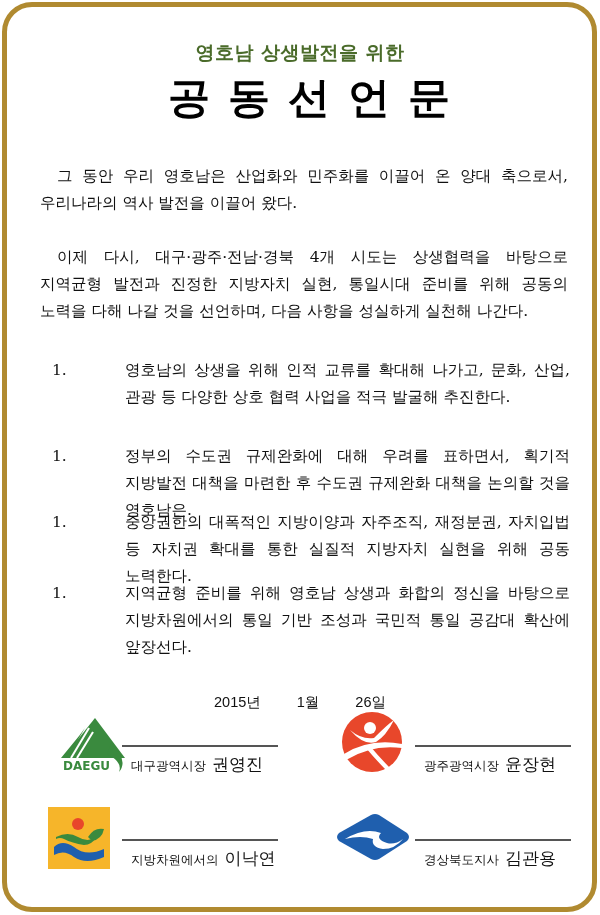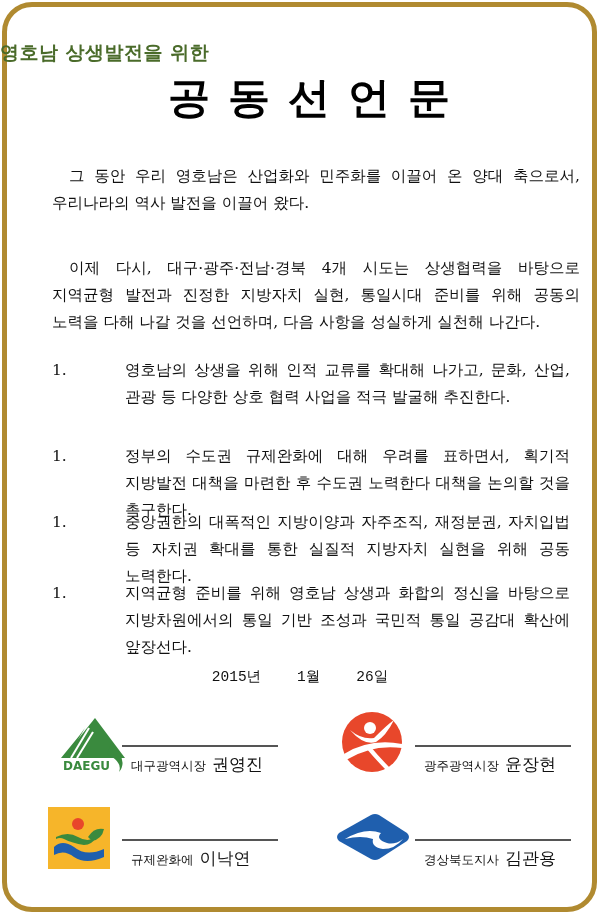"영호남 상생발전을 위한" .subtitle { text-align: left -> center }
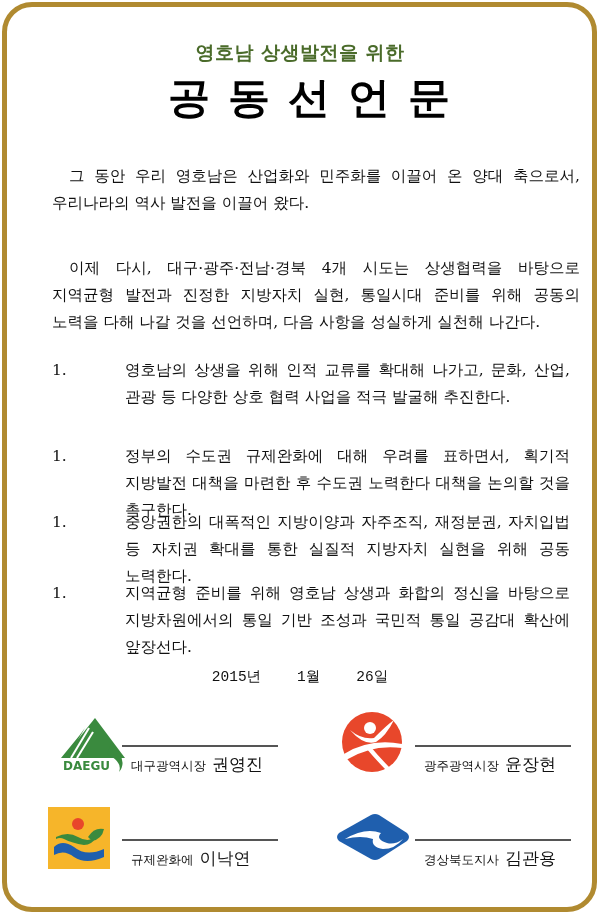"그 동안 우리 영호남은 산업화와" .para { margin-left: 12px -> none }
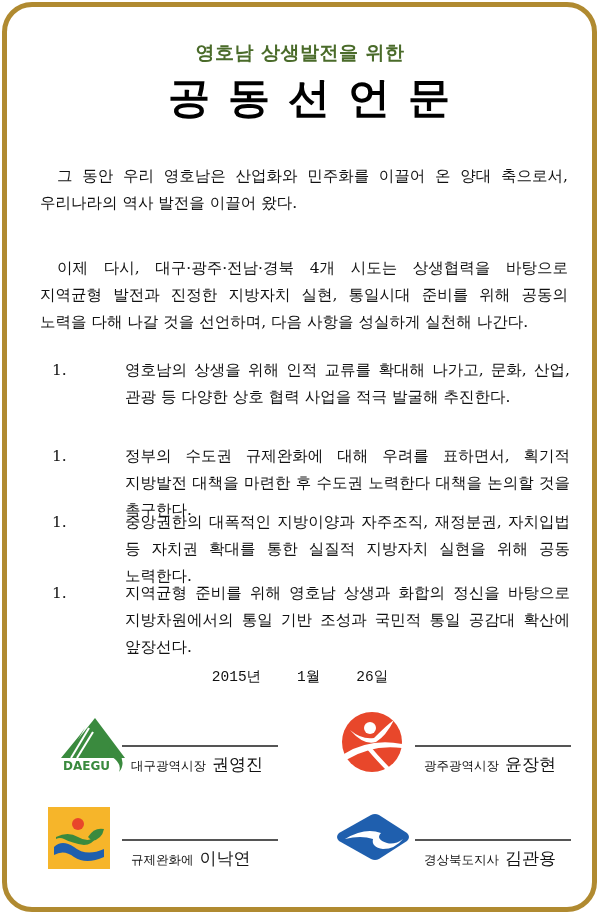"이제 다시, 대구·광주·전남·경북 4개 시도는" div.body-text { top: 255px -> 244px }
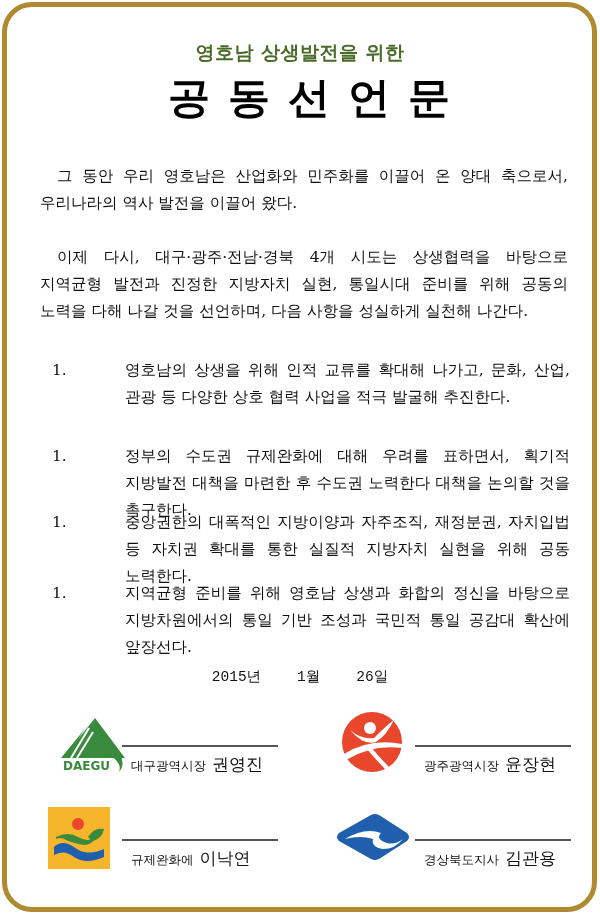"정부의 수도권 규제완화에 대해 우려를" span.txt { text: 노력한다 대책을 논의할 것을 촉구한다 -> 규제완화 대책을 논의할 것을 영호남은 }
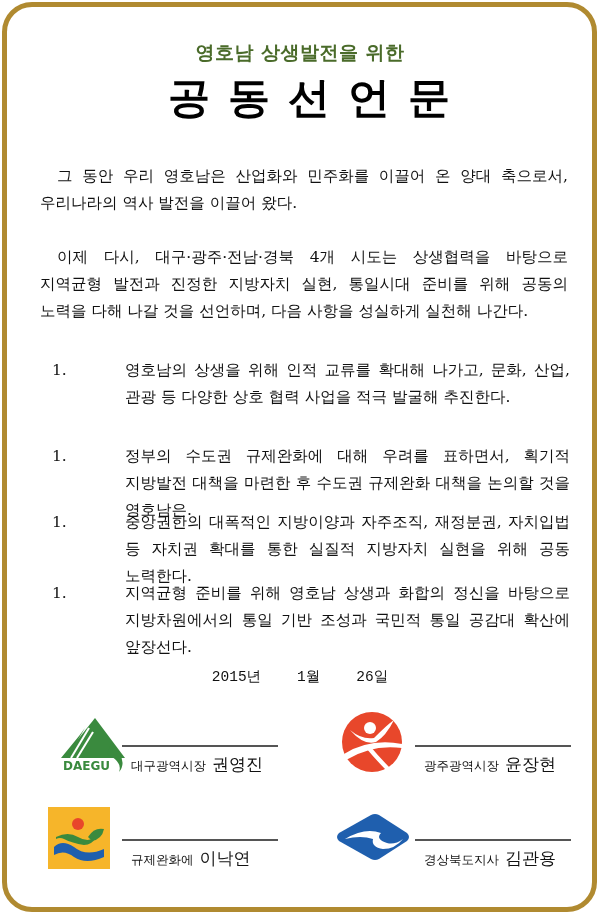"2015년 1월 26일" .date { font-family: Liberation Mono, monospace -> Liberation Sans, sans-serif; top: 667px -> 693px }
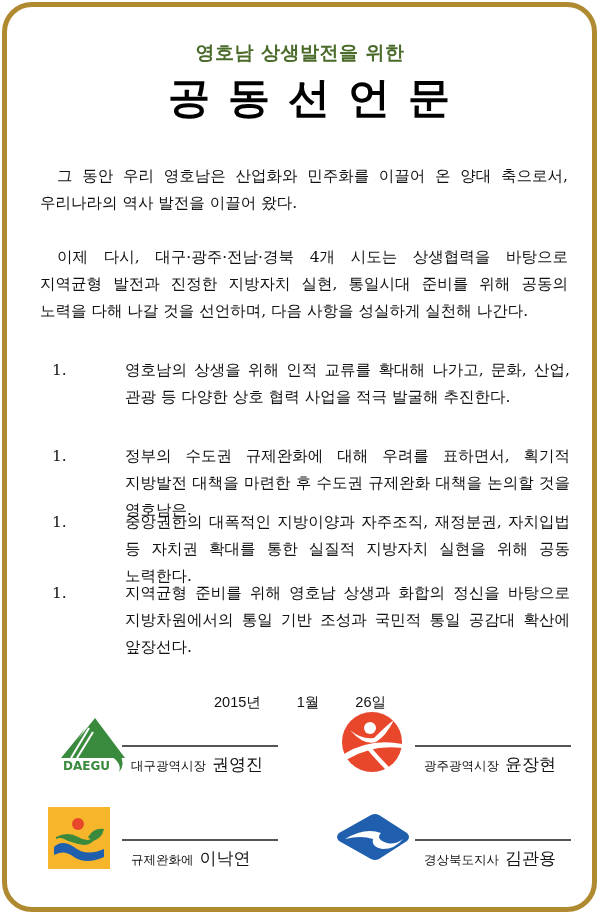"규제완화에" span.role { text: 규제완화에 -> 지방차원에서의 }
